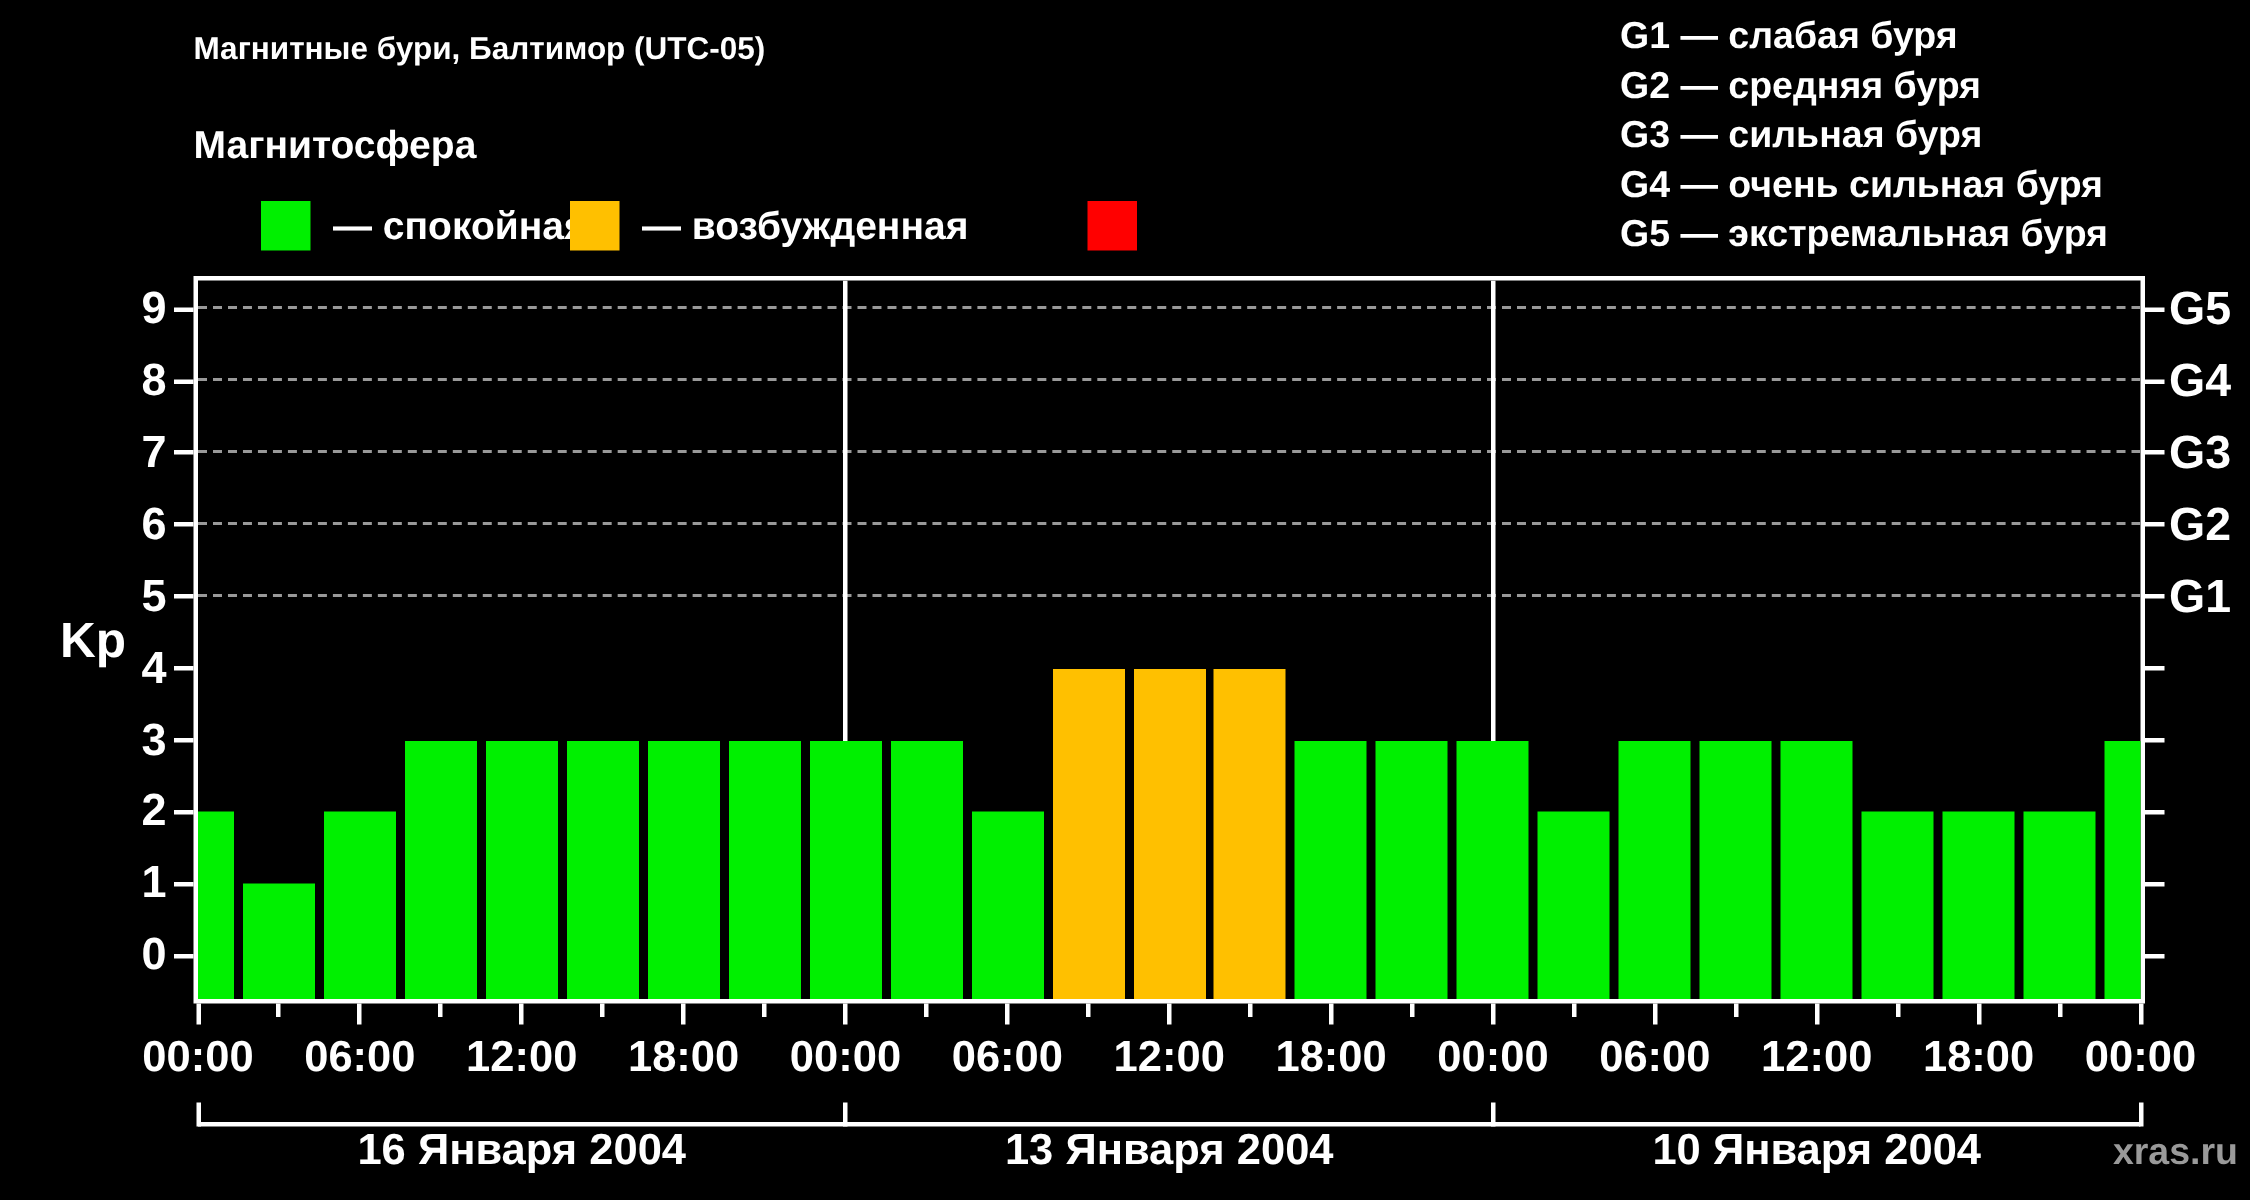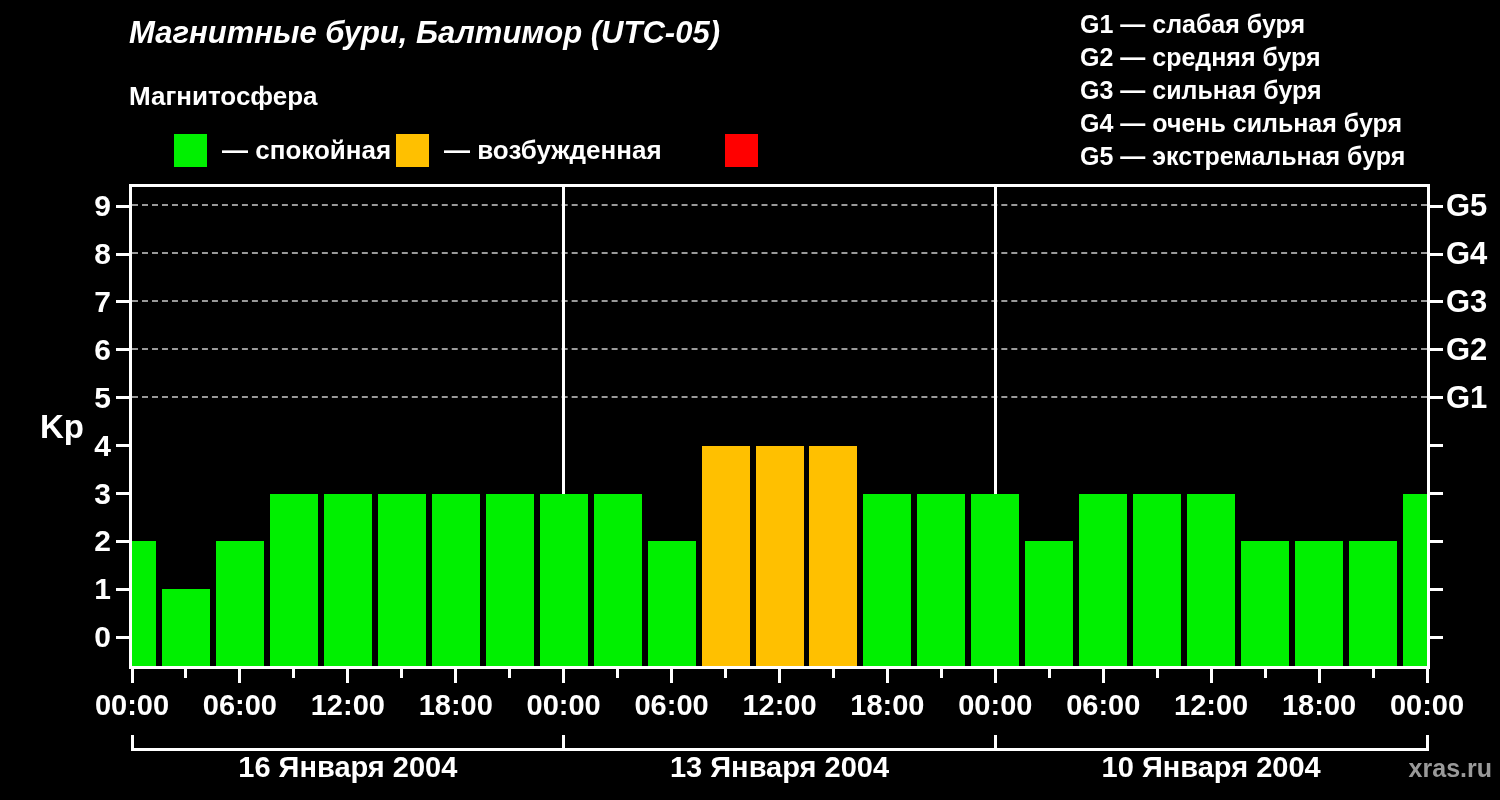"Магнитные бури, Балтимор (UTC-05)" .title { font-size: 31px -> 21px; font-style: italic -> none }
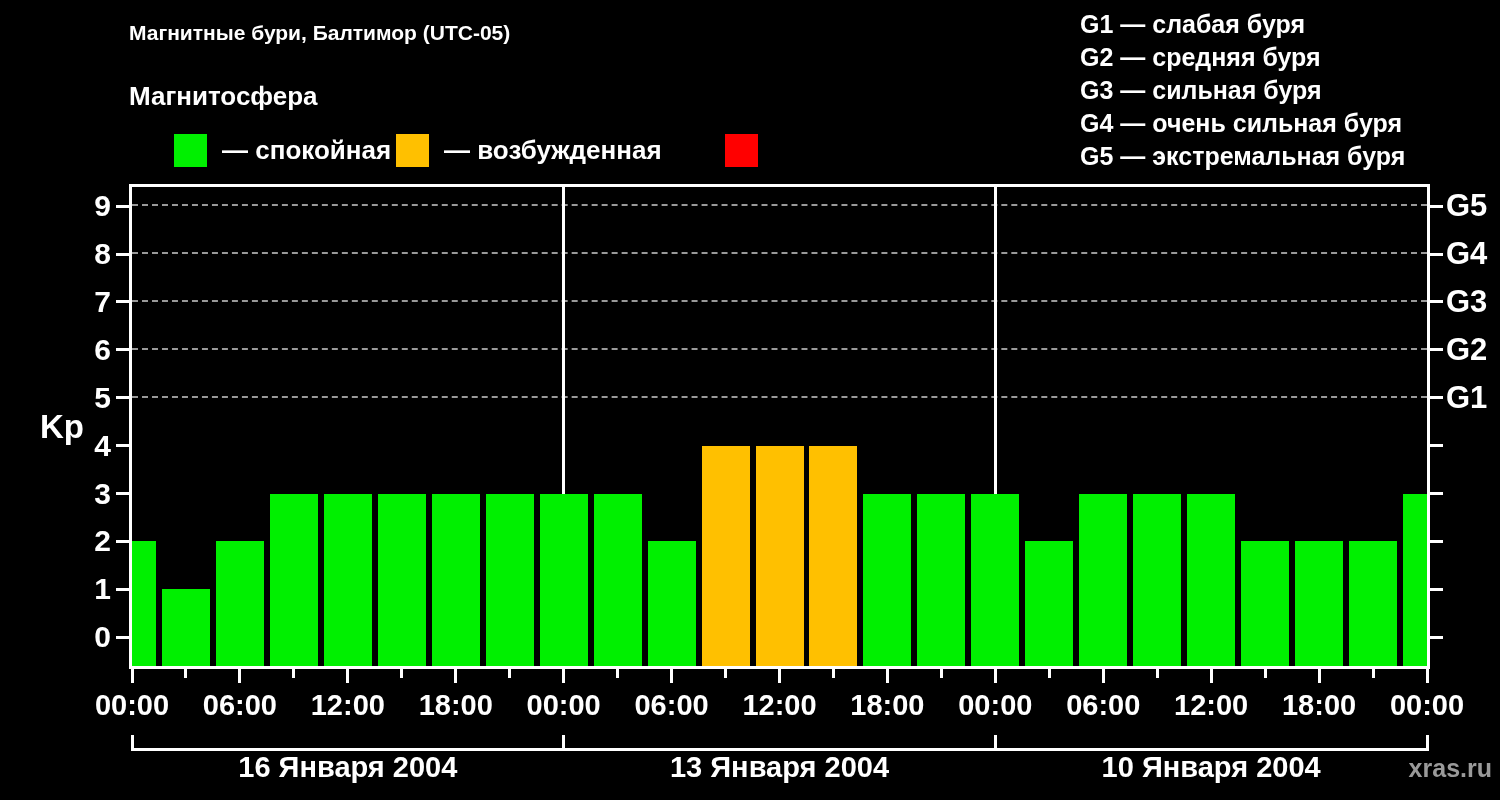"— возбужденная" div.legend-item { left: 396px -> 380px }
